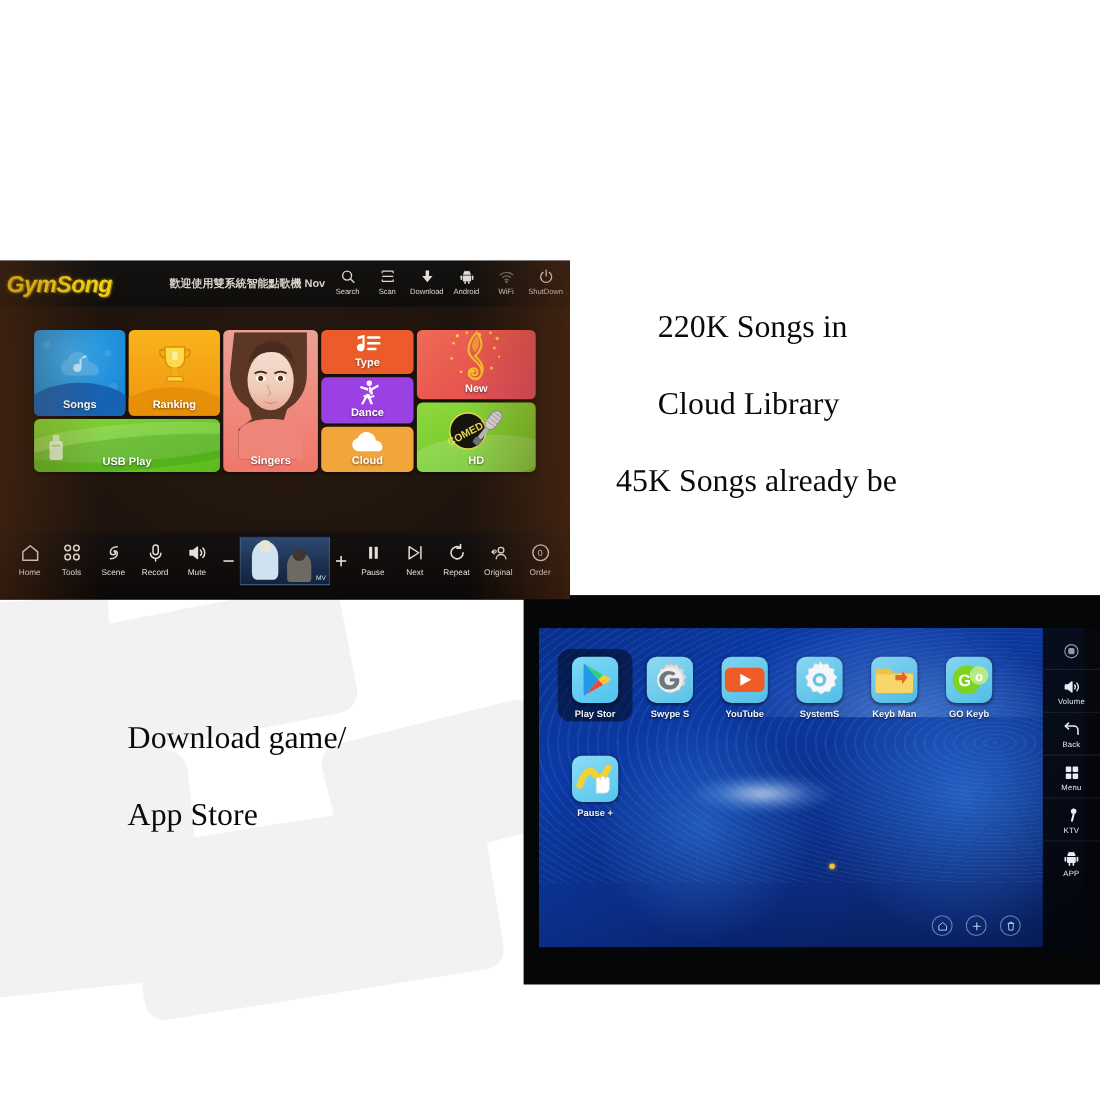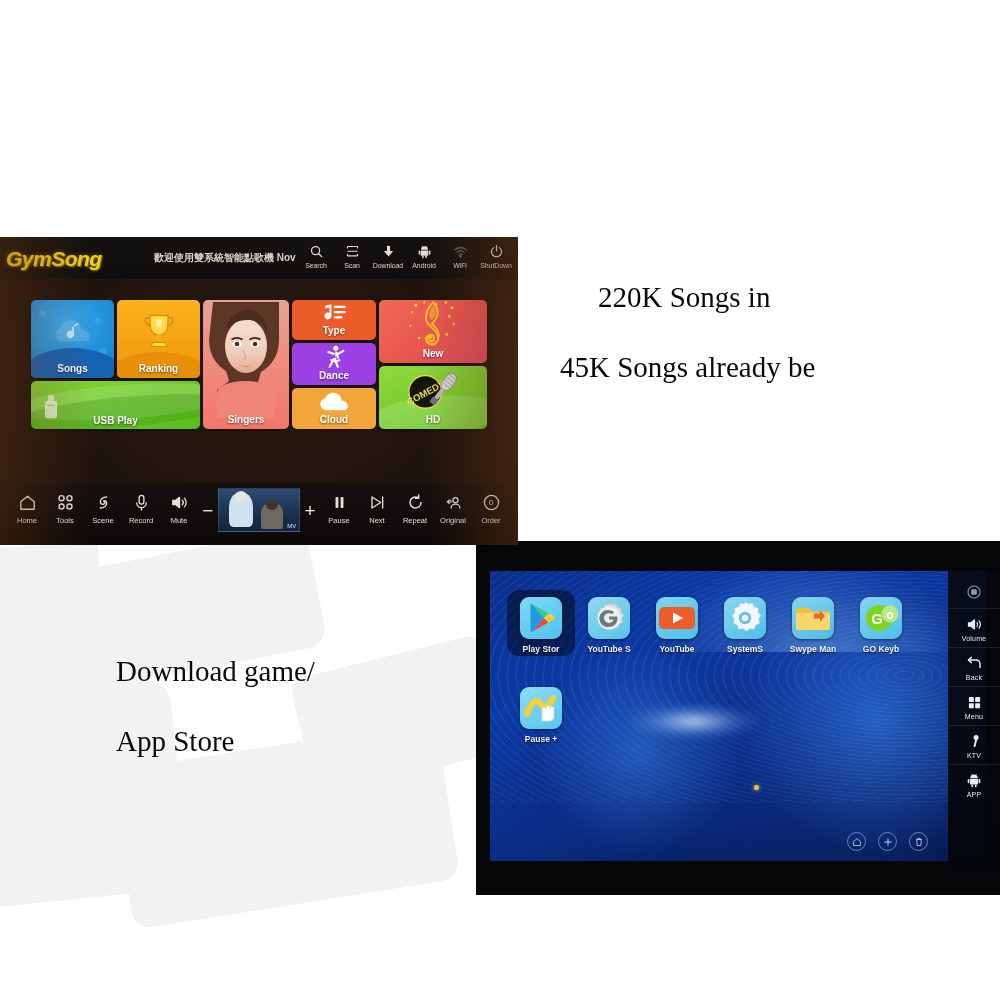"Cloud Library" span.ind { html: none -> <span>Cloud Library</span> }
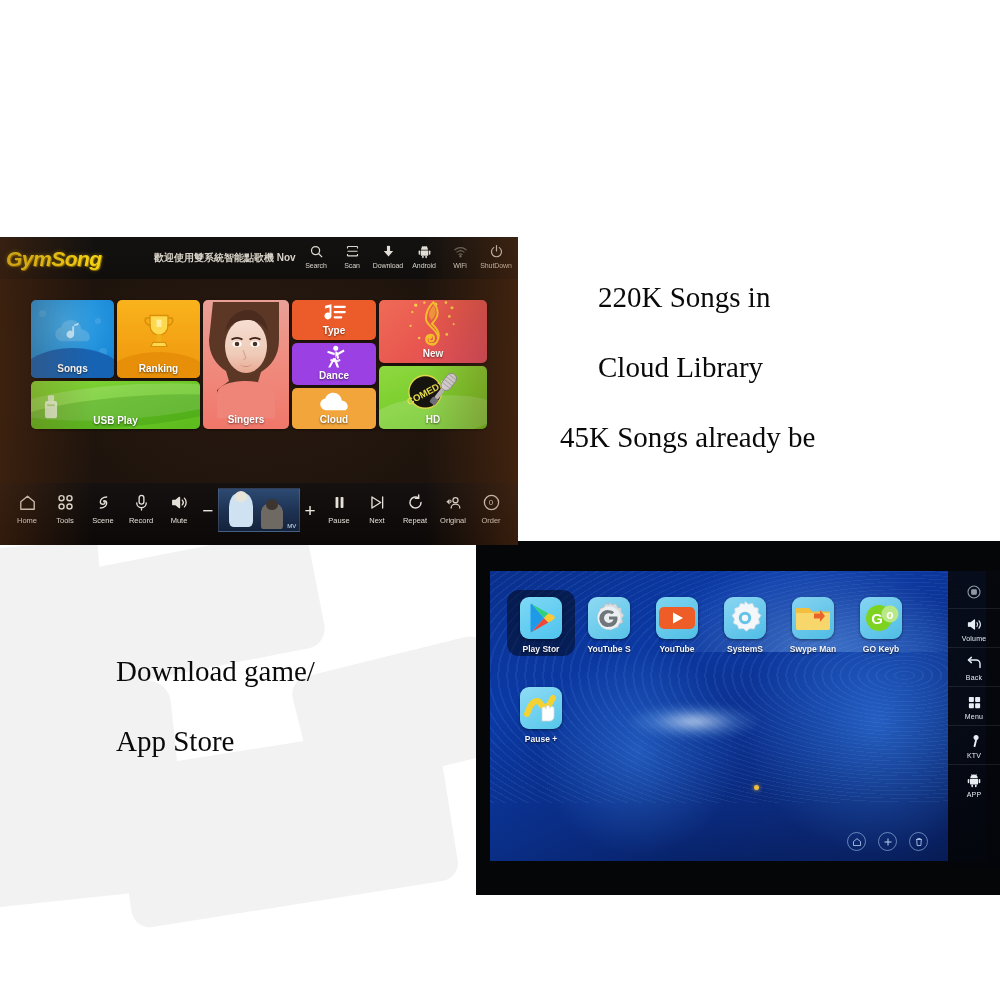"YouTube S" span.nm { text: YouTube -> Swype }
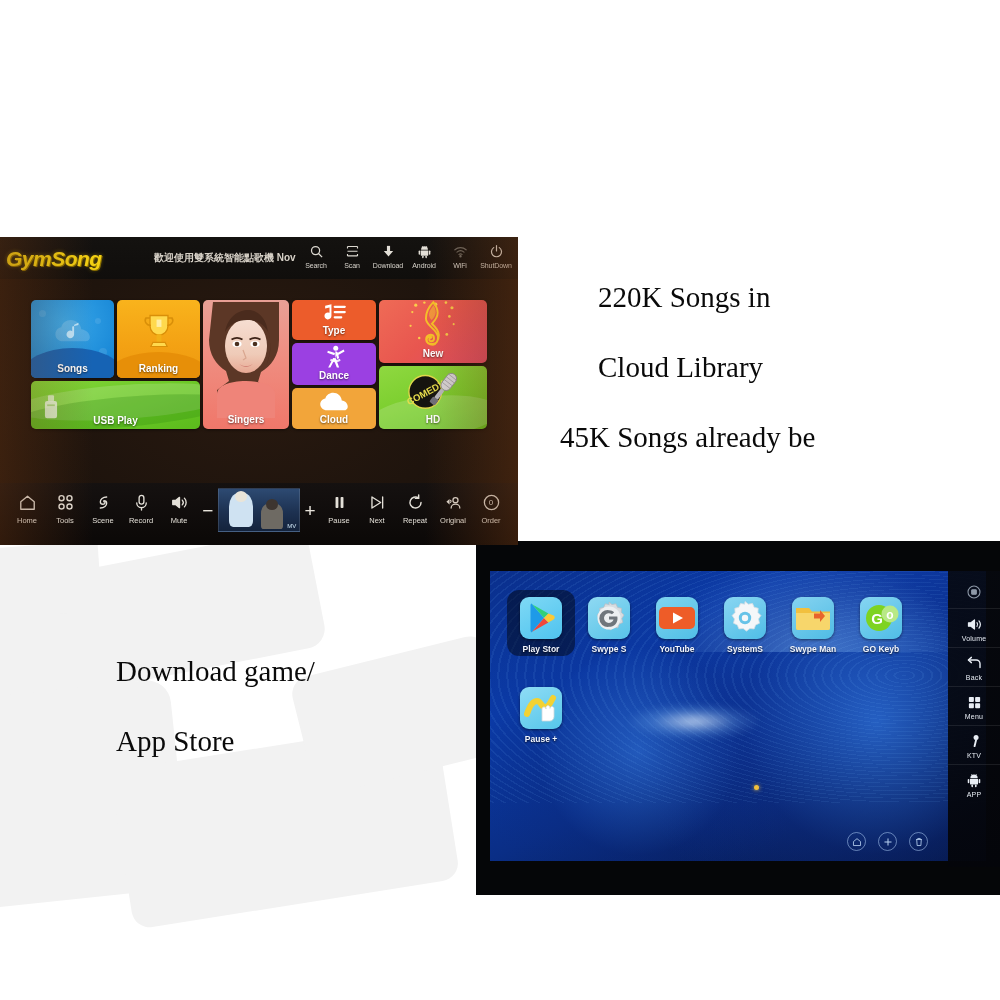"Swype Man" span.nm { text: Swype -> Keyb }
